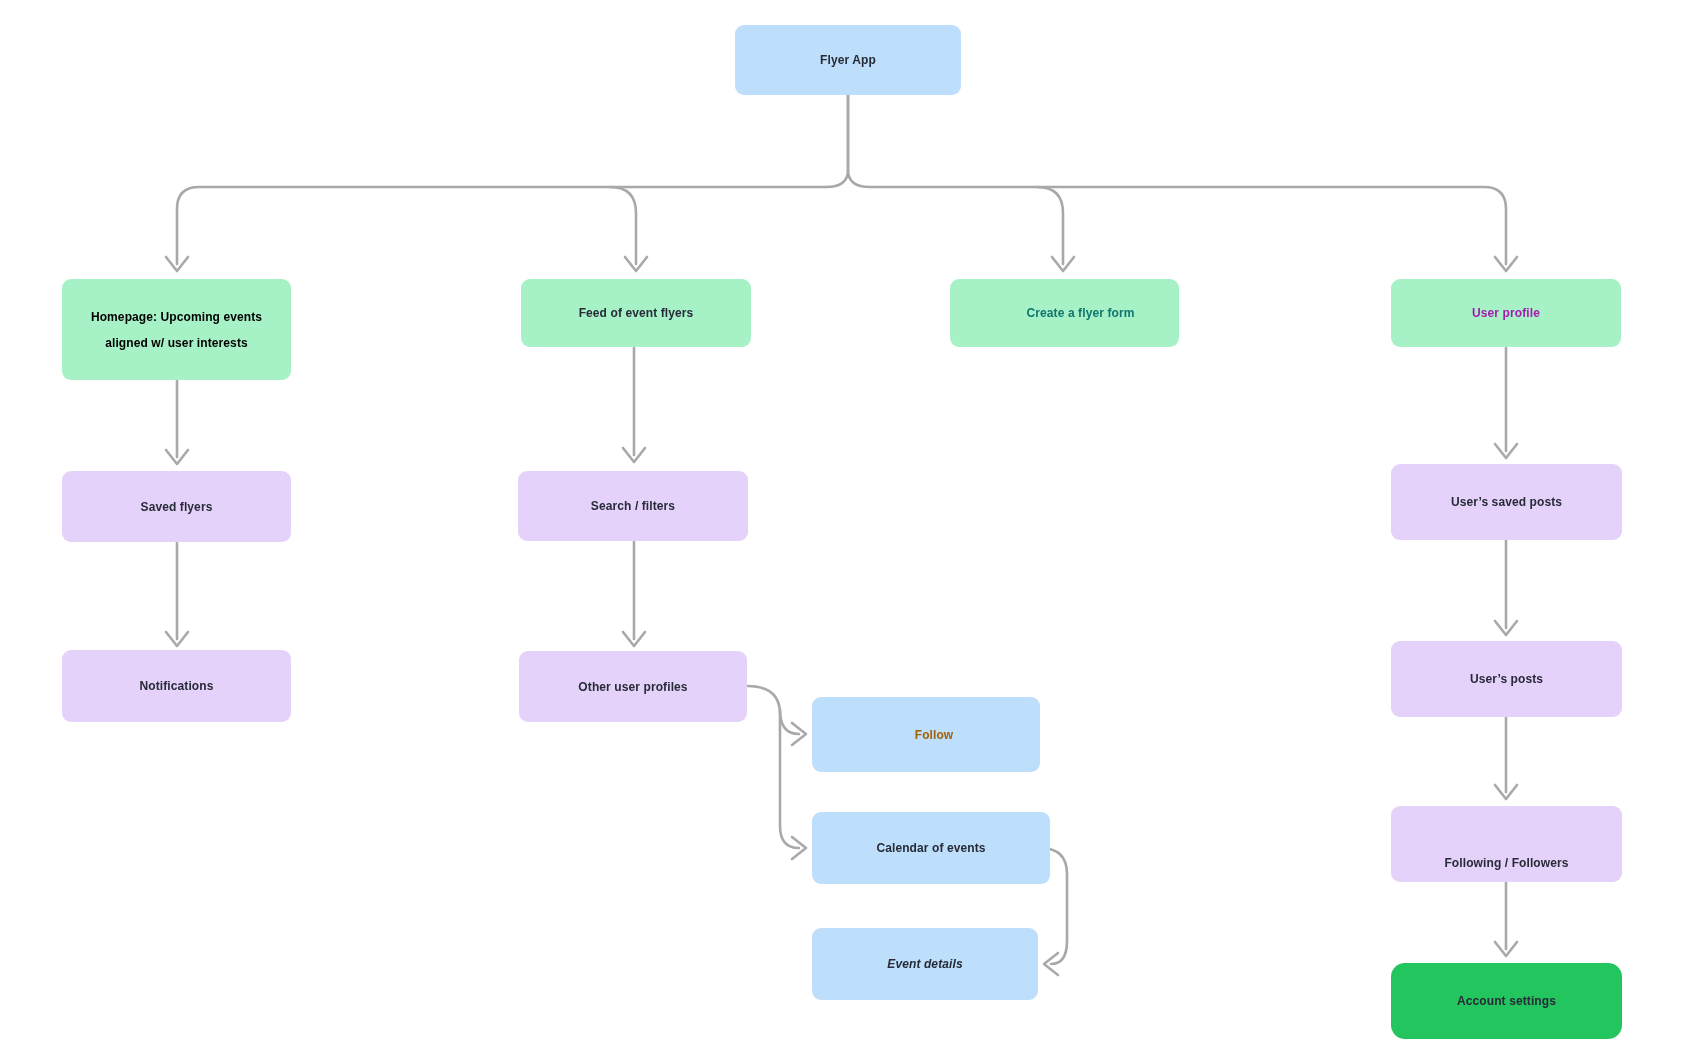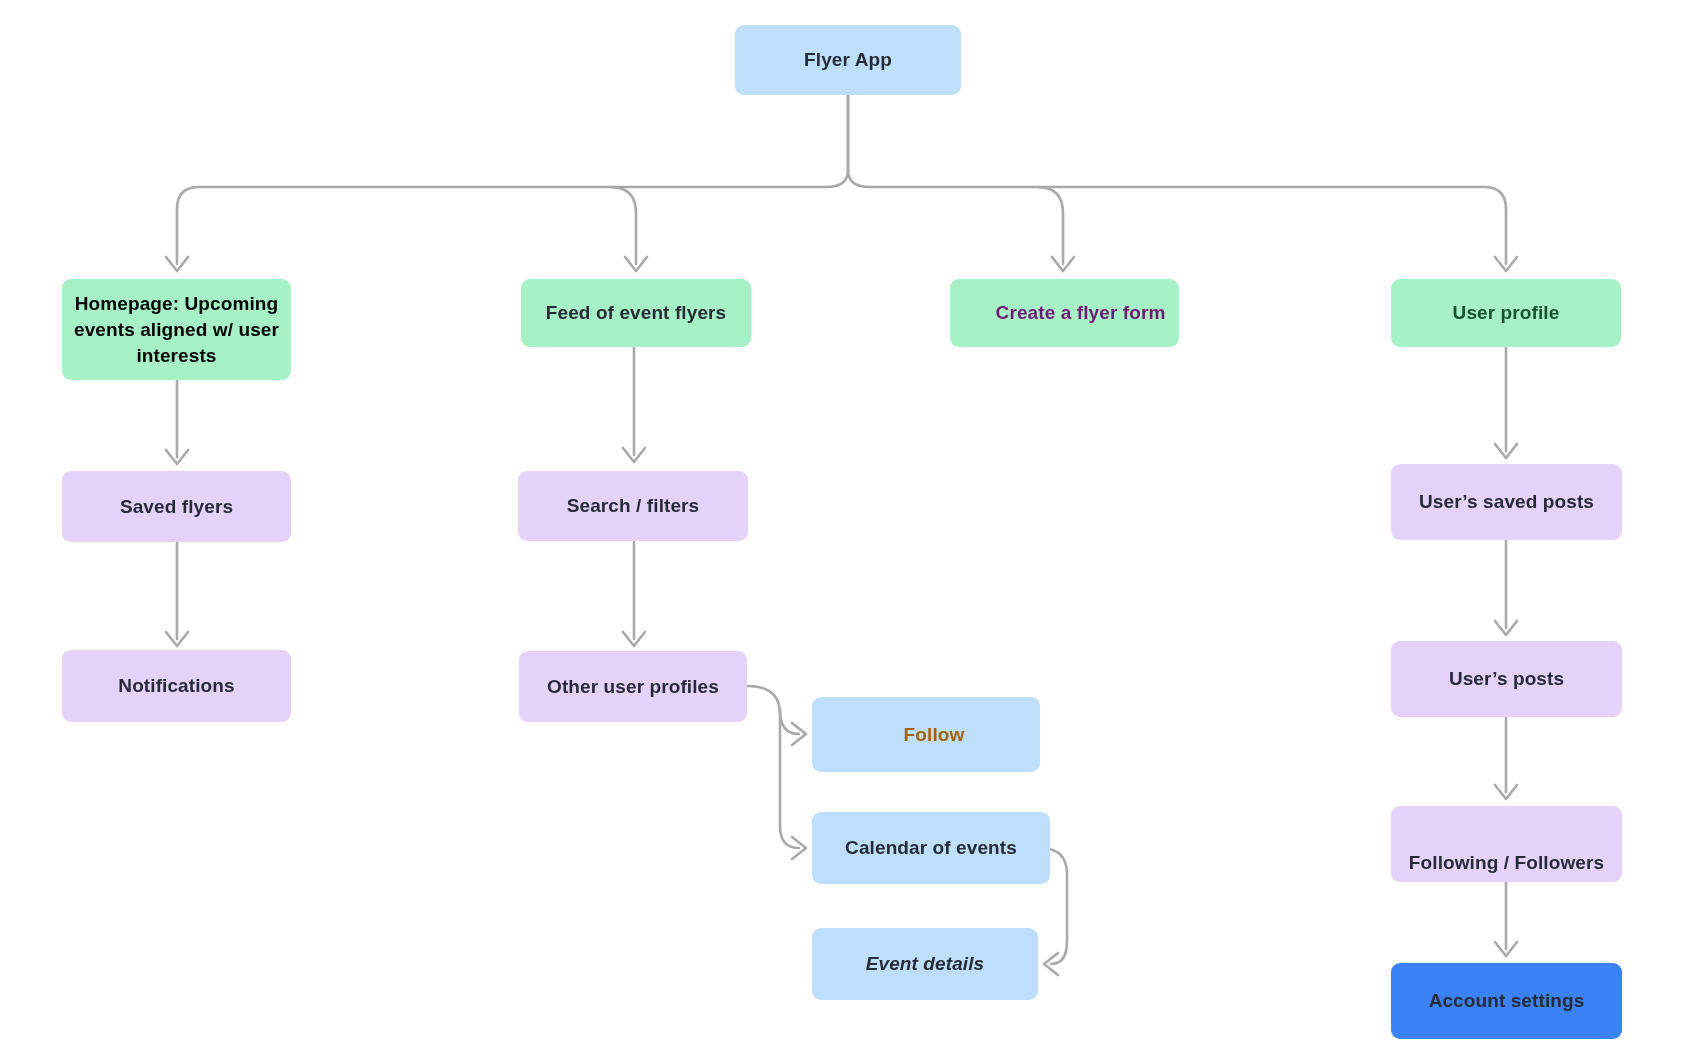"Flyer App" .node-label { font-size: 19px -> 12px }
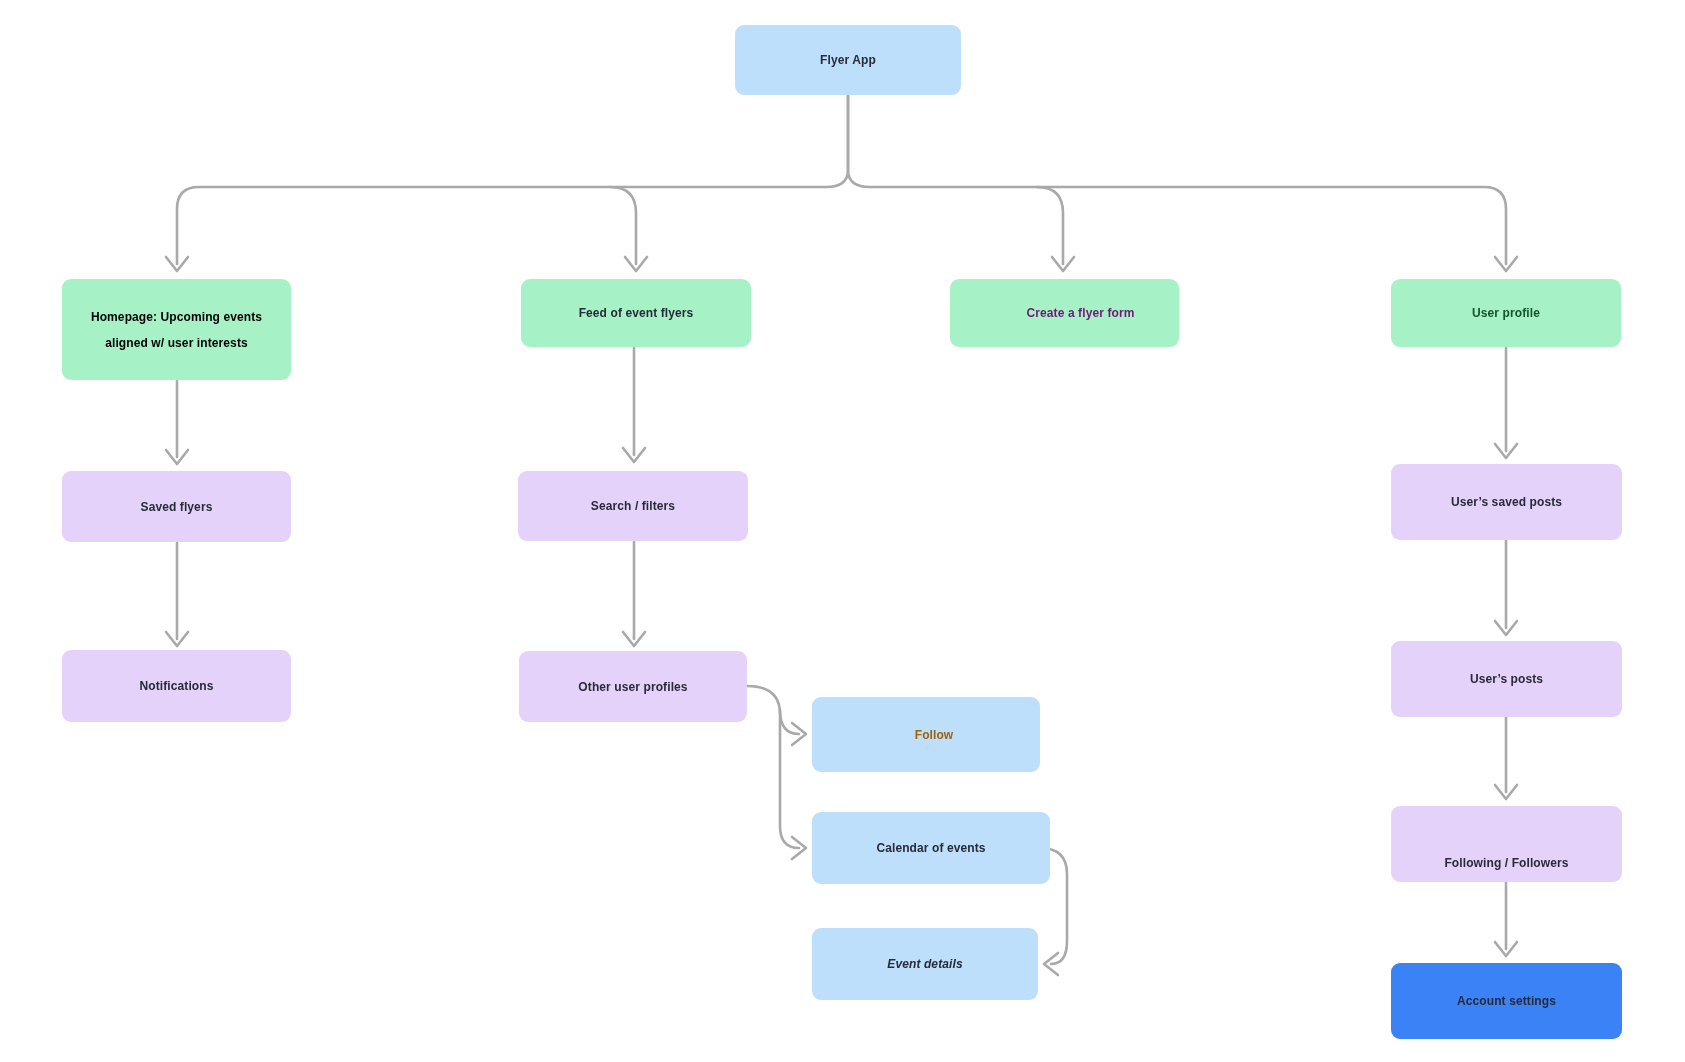"Create a flyer form" span.node-label { color: #701a75 -> #0f766e }
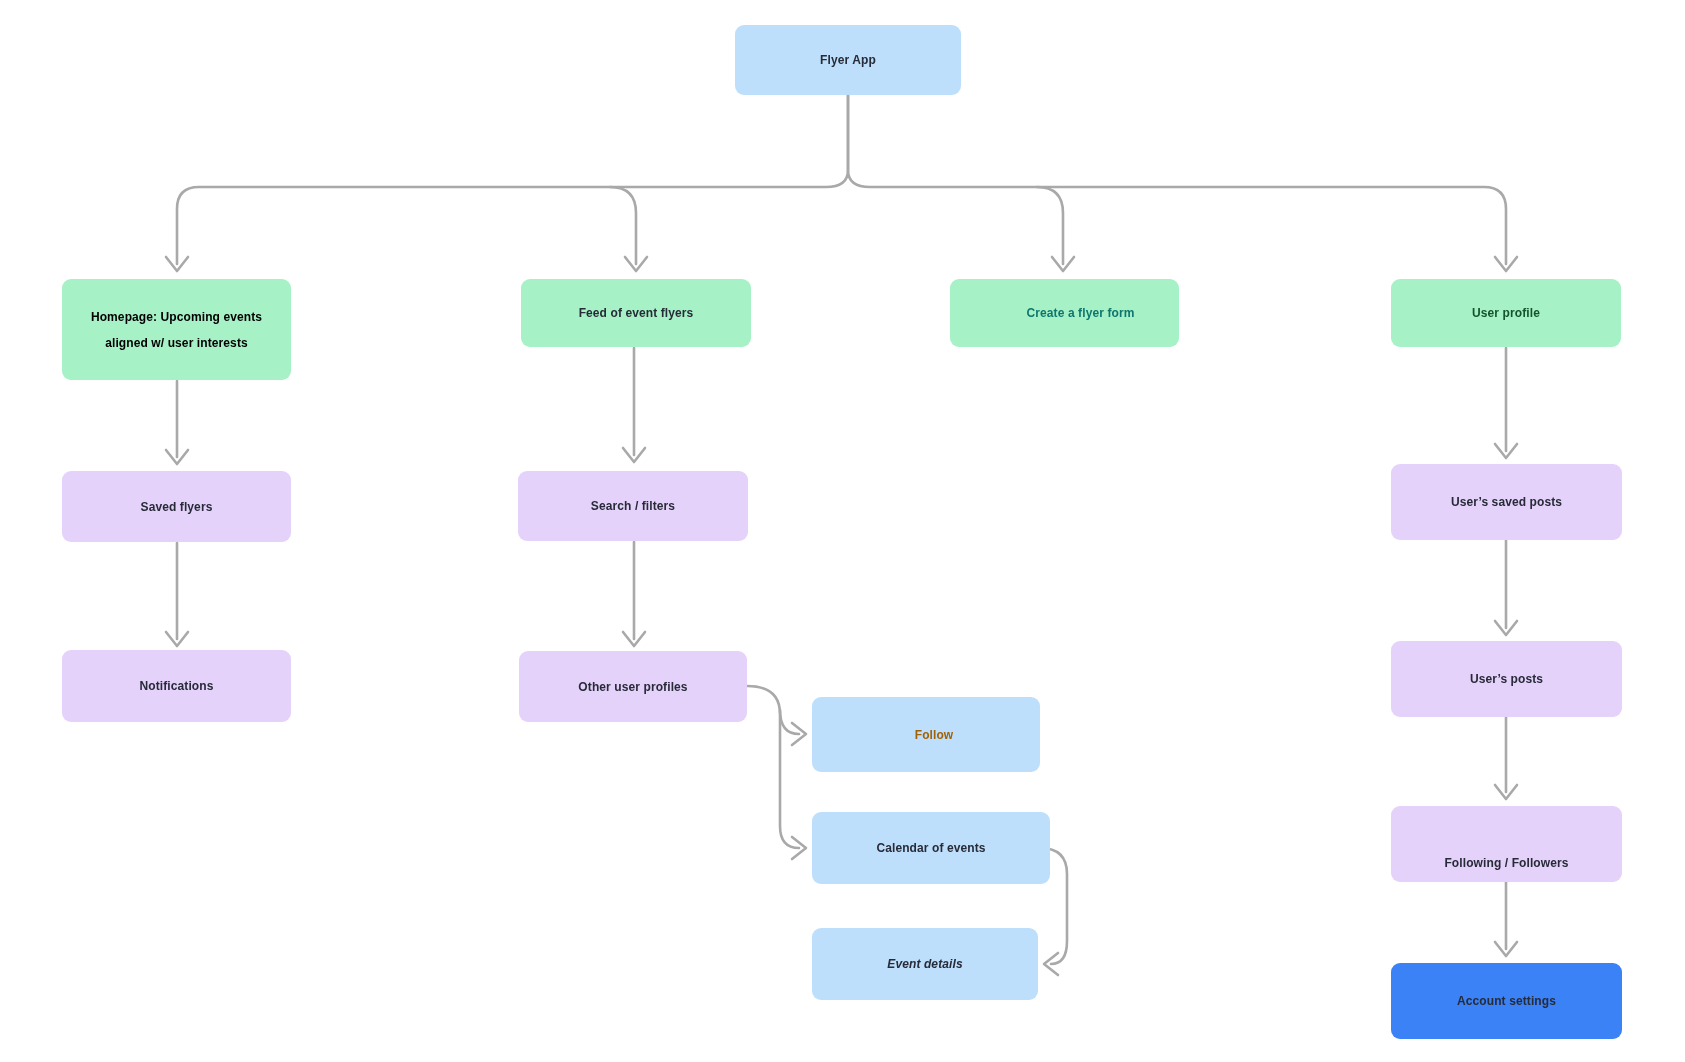"User profile" span.node-label { color: #14532d -> #a21caf }
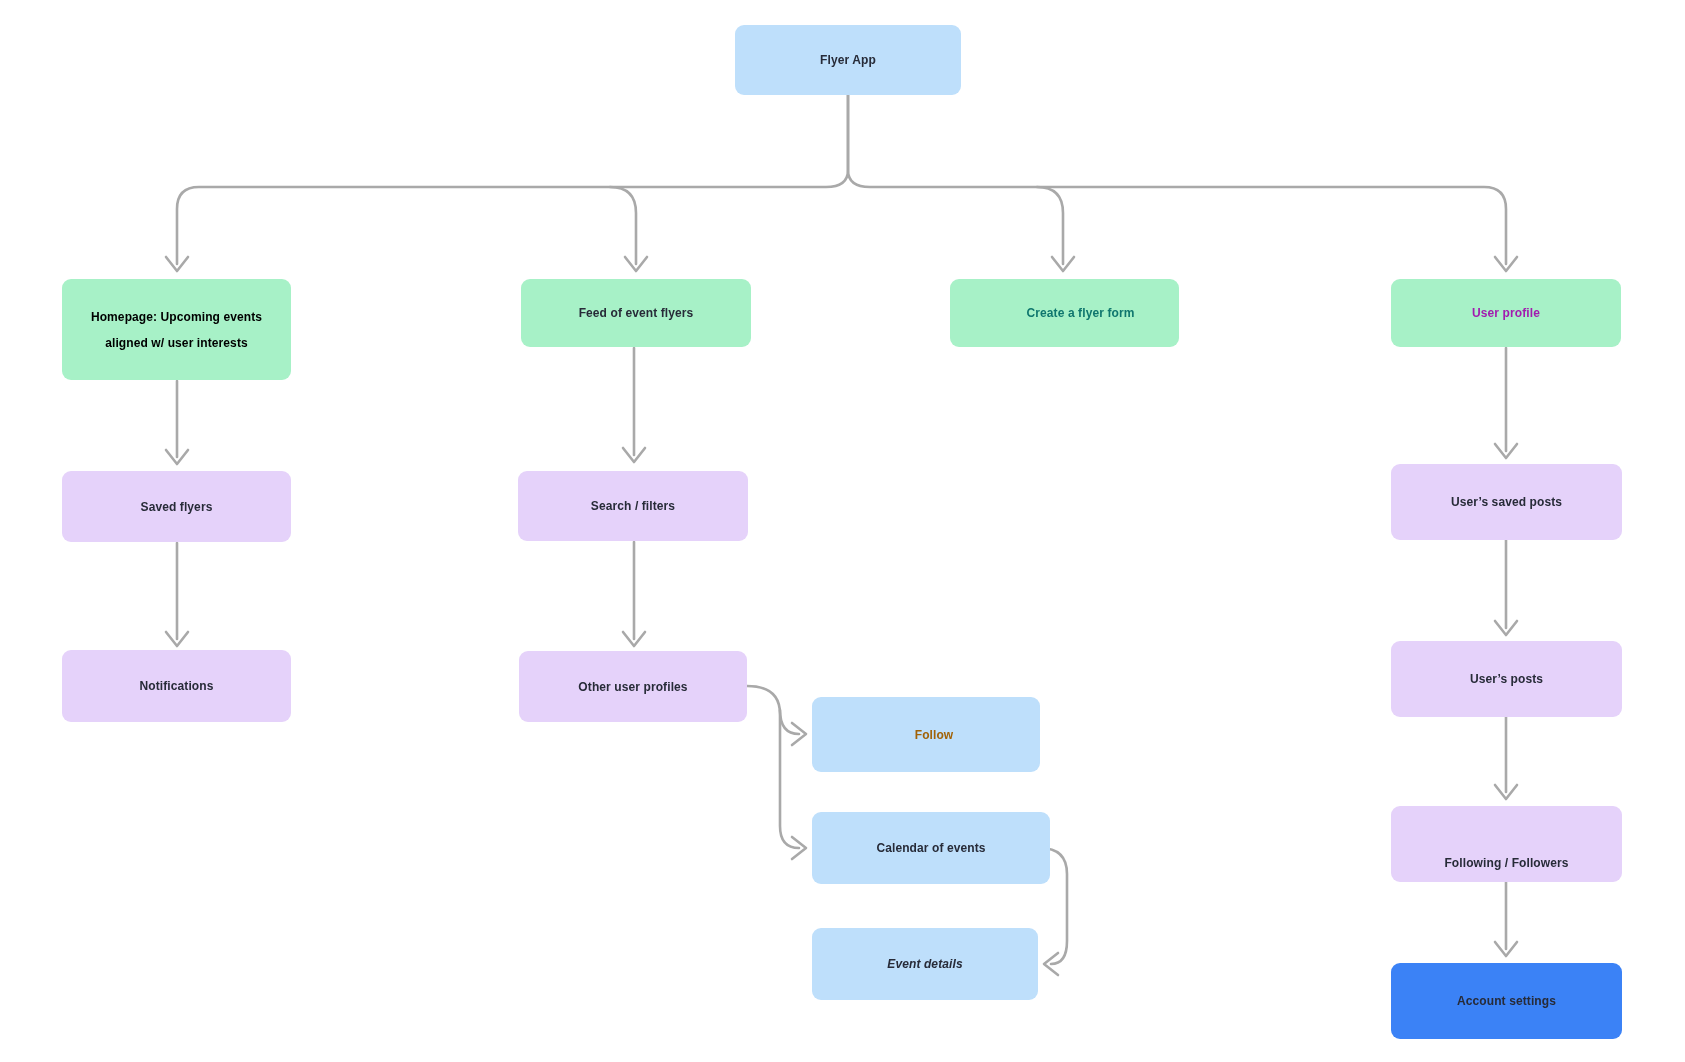"Account settings" div.node { background: #3b82f6 -> #22c55e; border-radius: none -> 14px }
